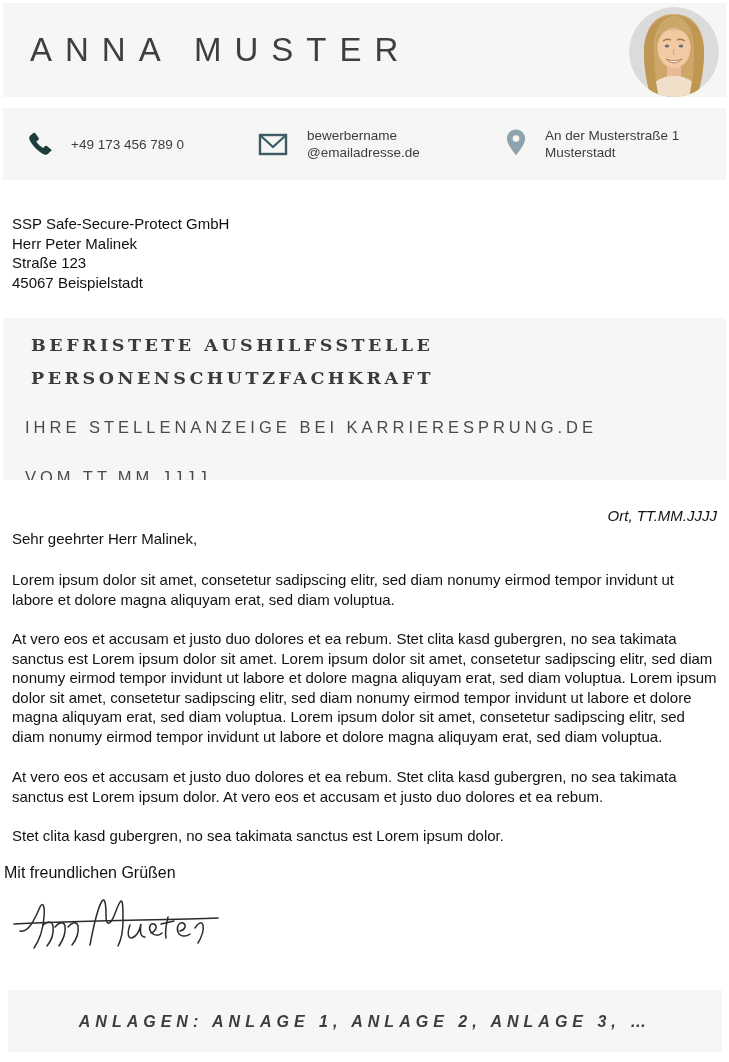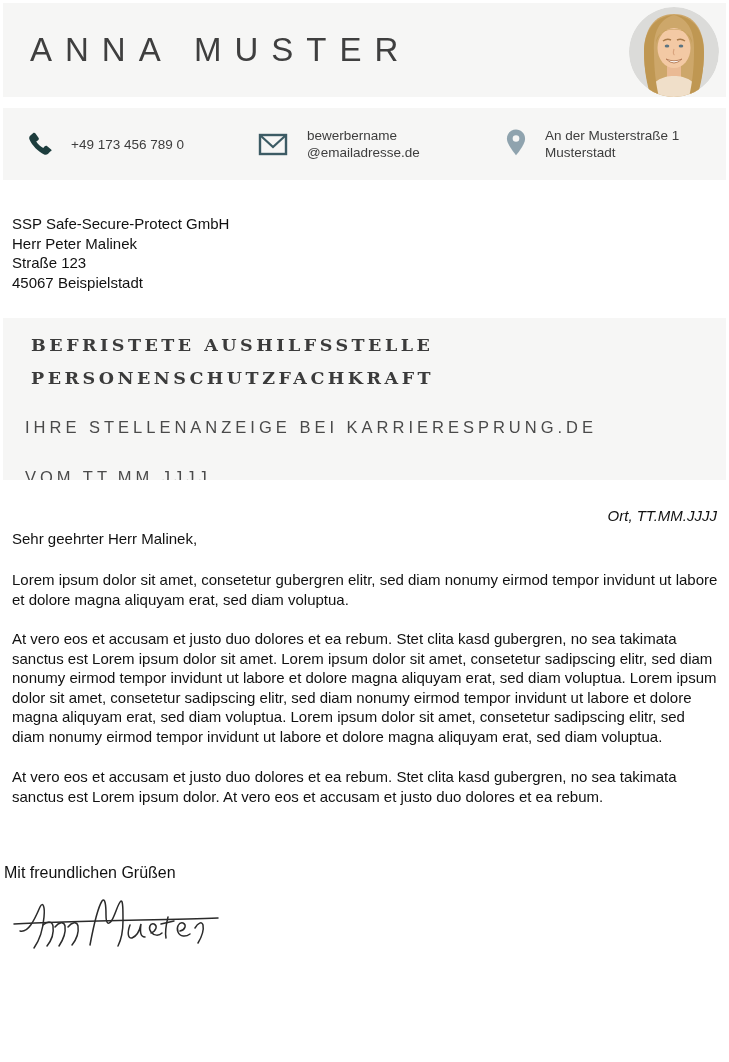"Lorem ipsum dolor sit amet," div.para { text: gubergren -> sadipscing }
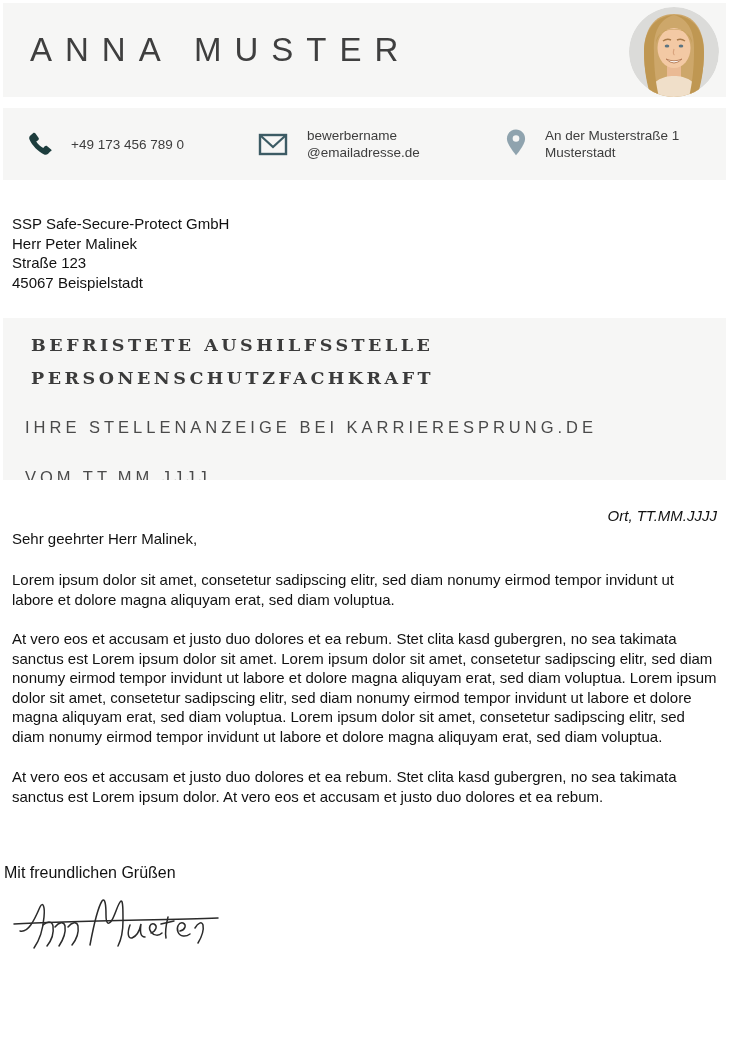"Stet clita kasd gubergren, no" div.para { html: none -> <div>Stet clita kasd gubergren, no sea takimata sanctus est Lorem ipsum dolor.</div> }
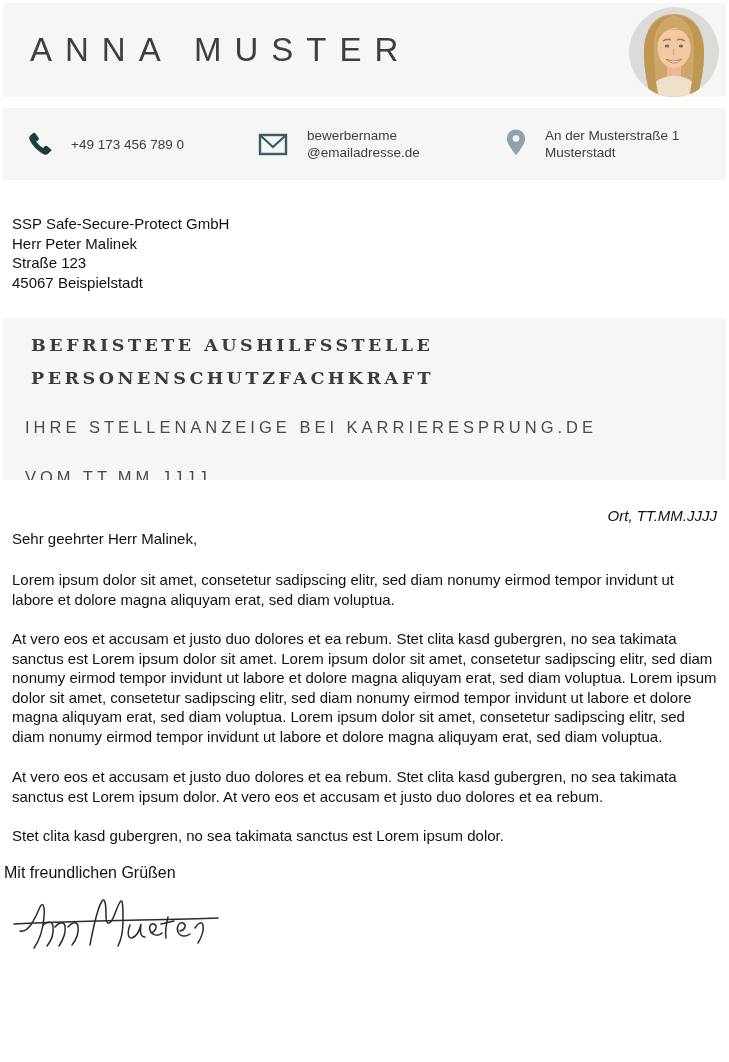"ANLAGEN: ANLAGE 1, ANLAGE 2," div.gray-block { html: none -> <div> <div>ANLAGEN: ANLAGE 1, ANLAGE 2, ANLAGE 3, …</div> </div> }
